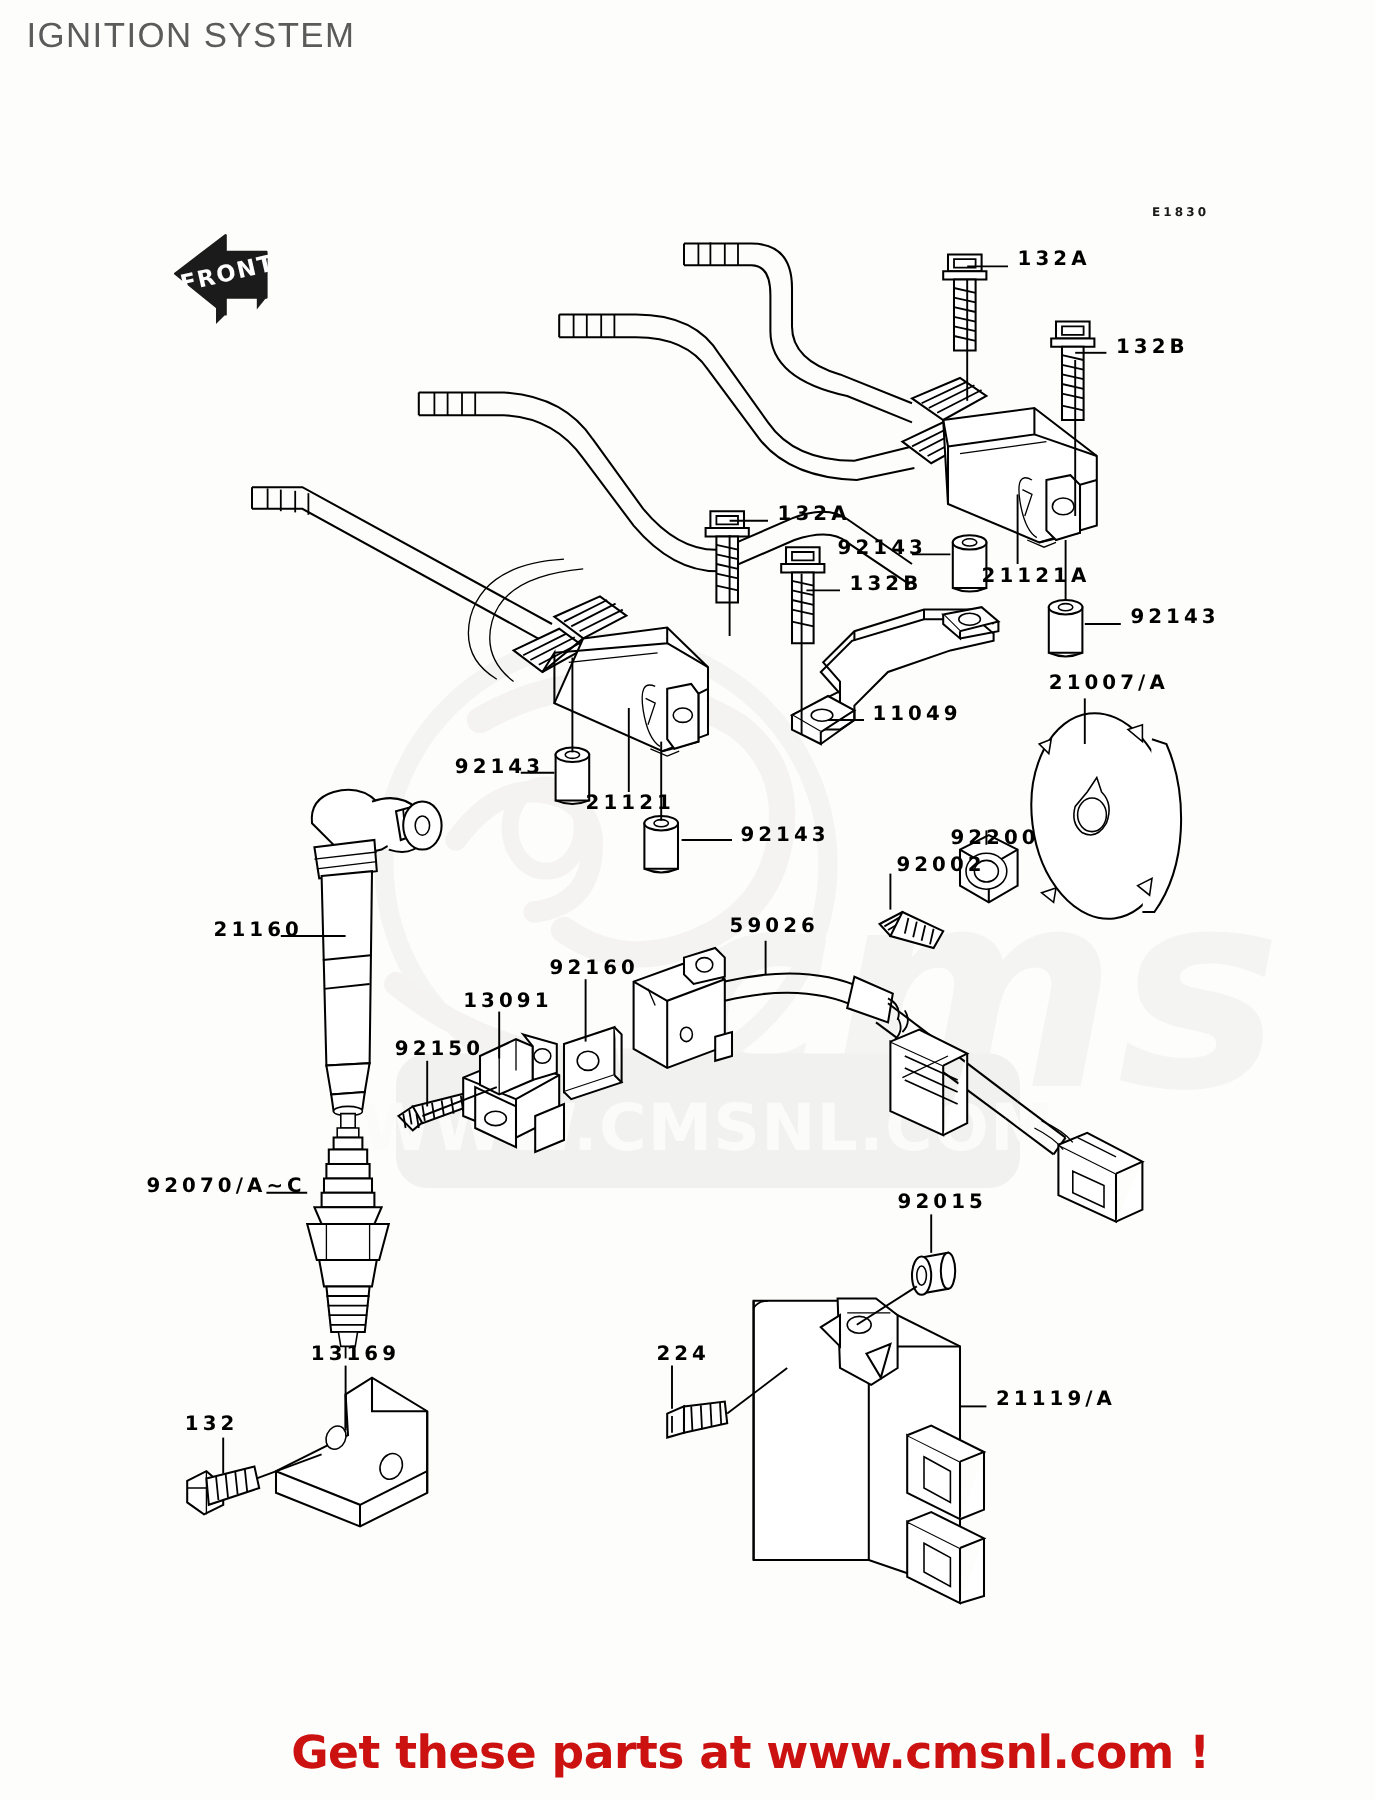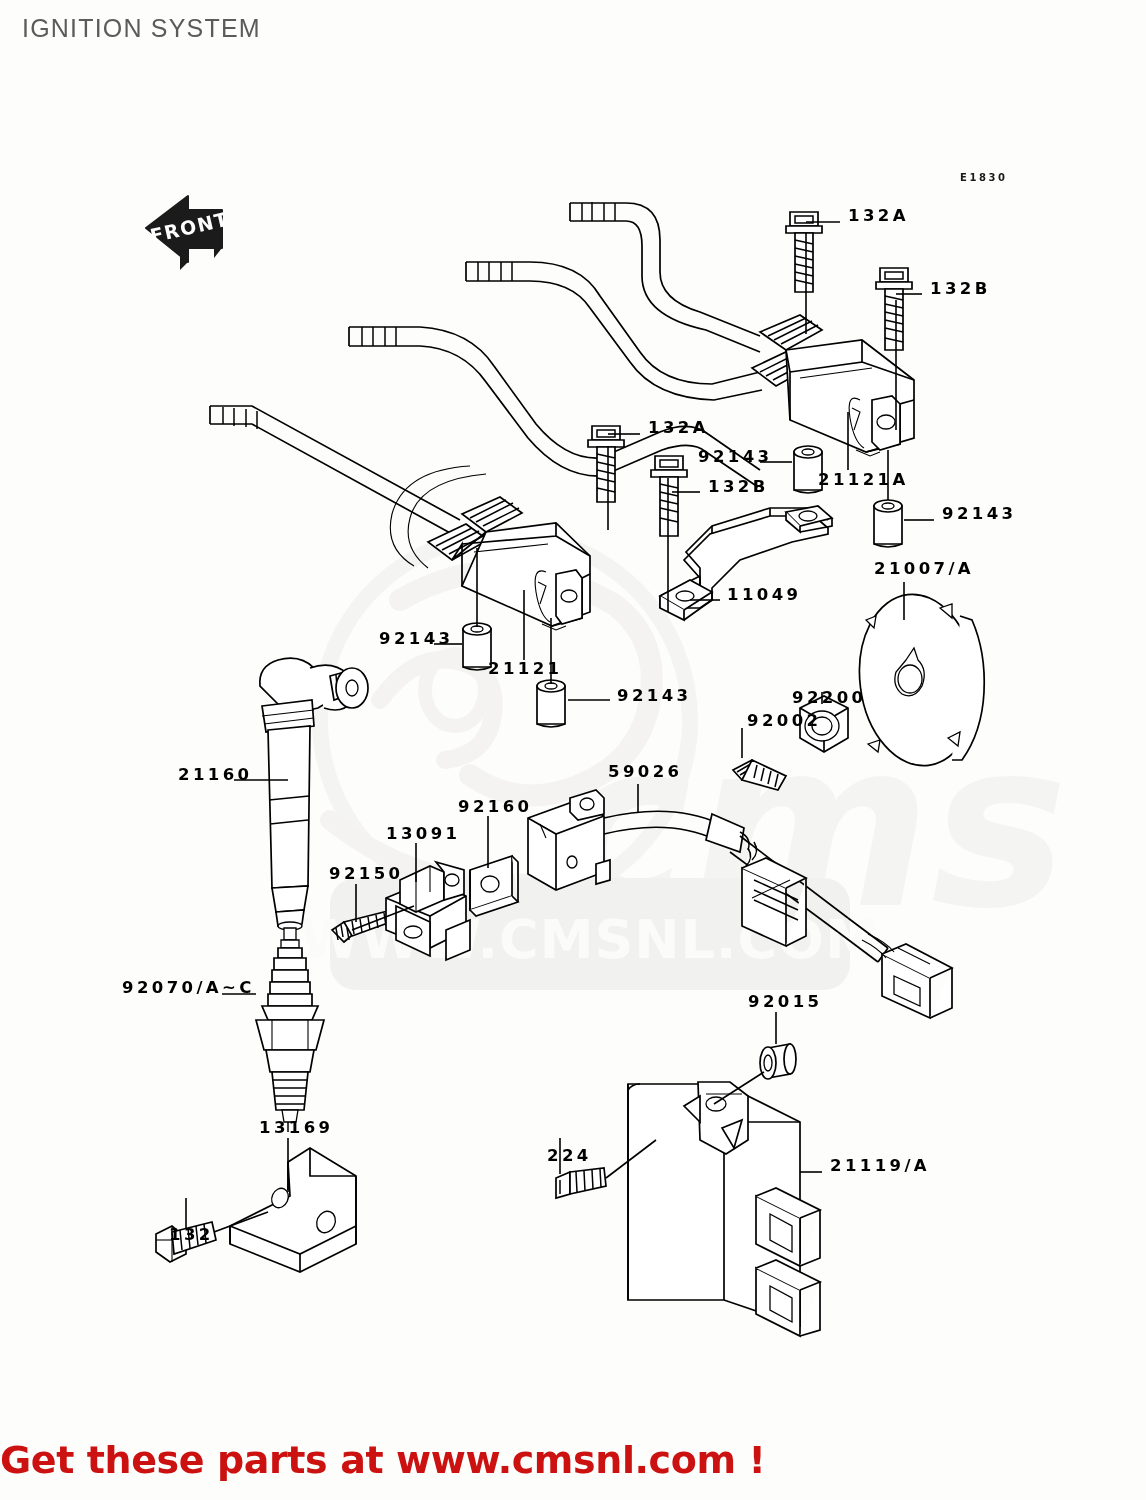"IGNITION SYSTEM" #page-title { font-size: 25px -> 29px }
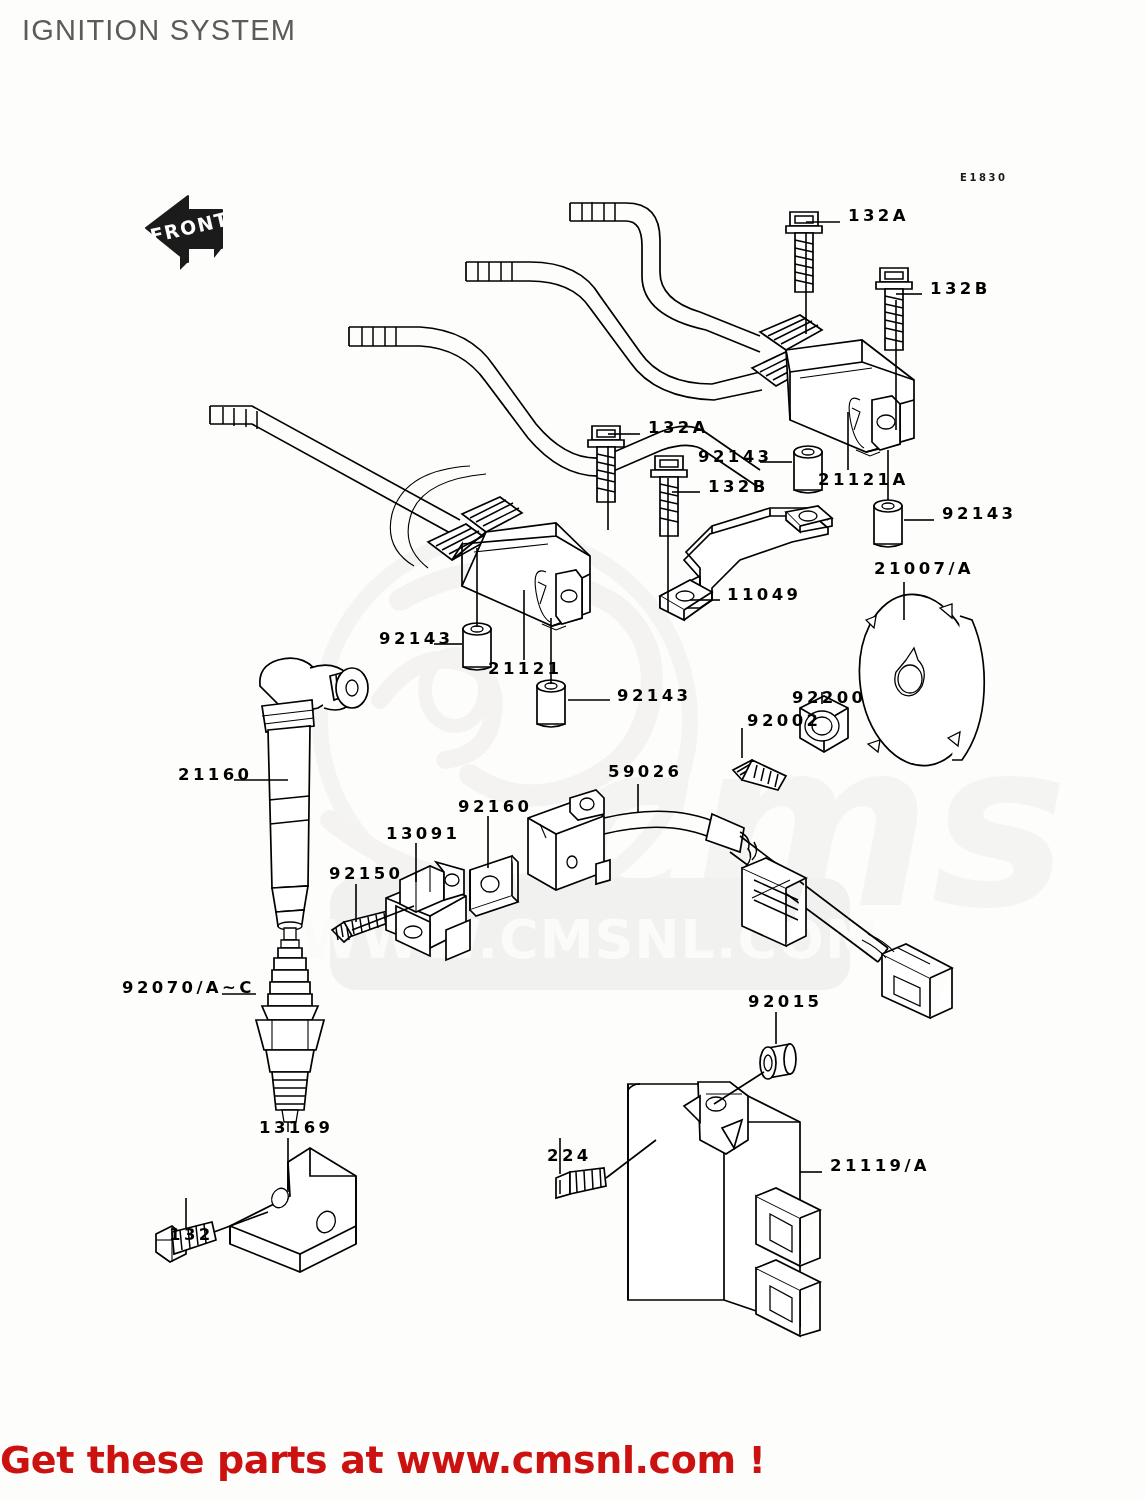"224" div.label { margin-top: 28px -> none }
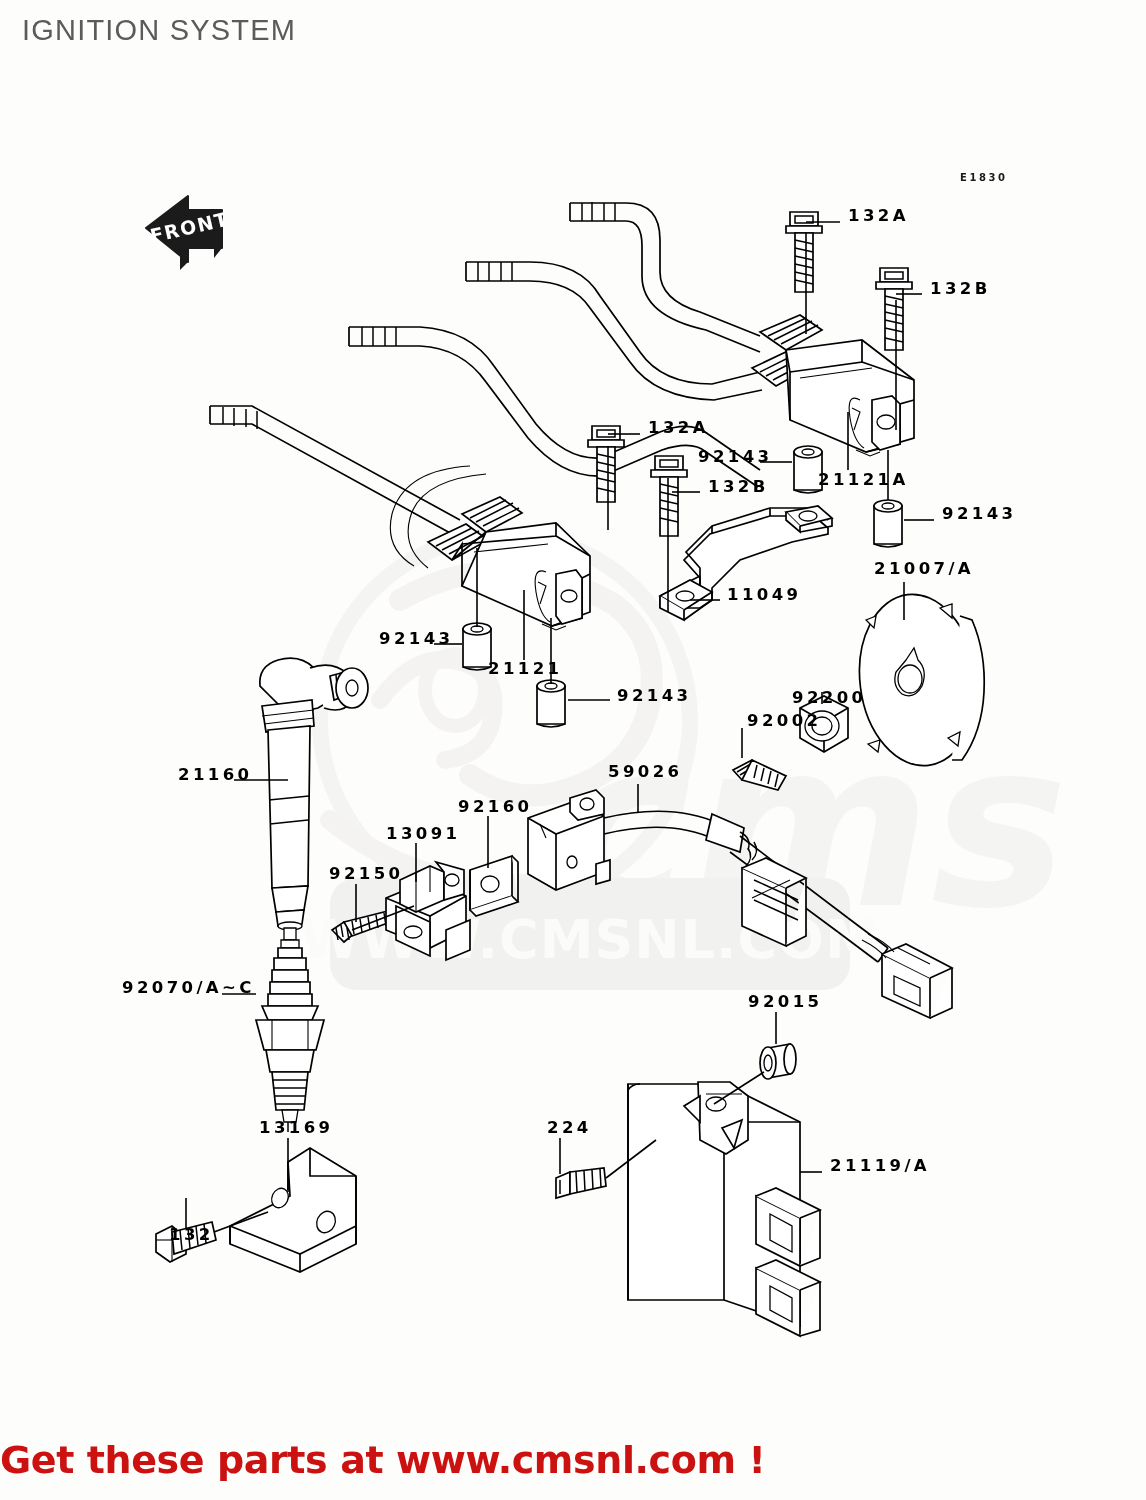"132" div.label { left: 169px -> 154px; margin-top: 48px -> none }
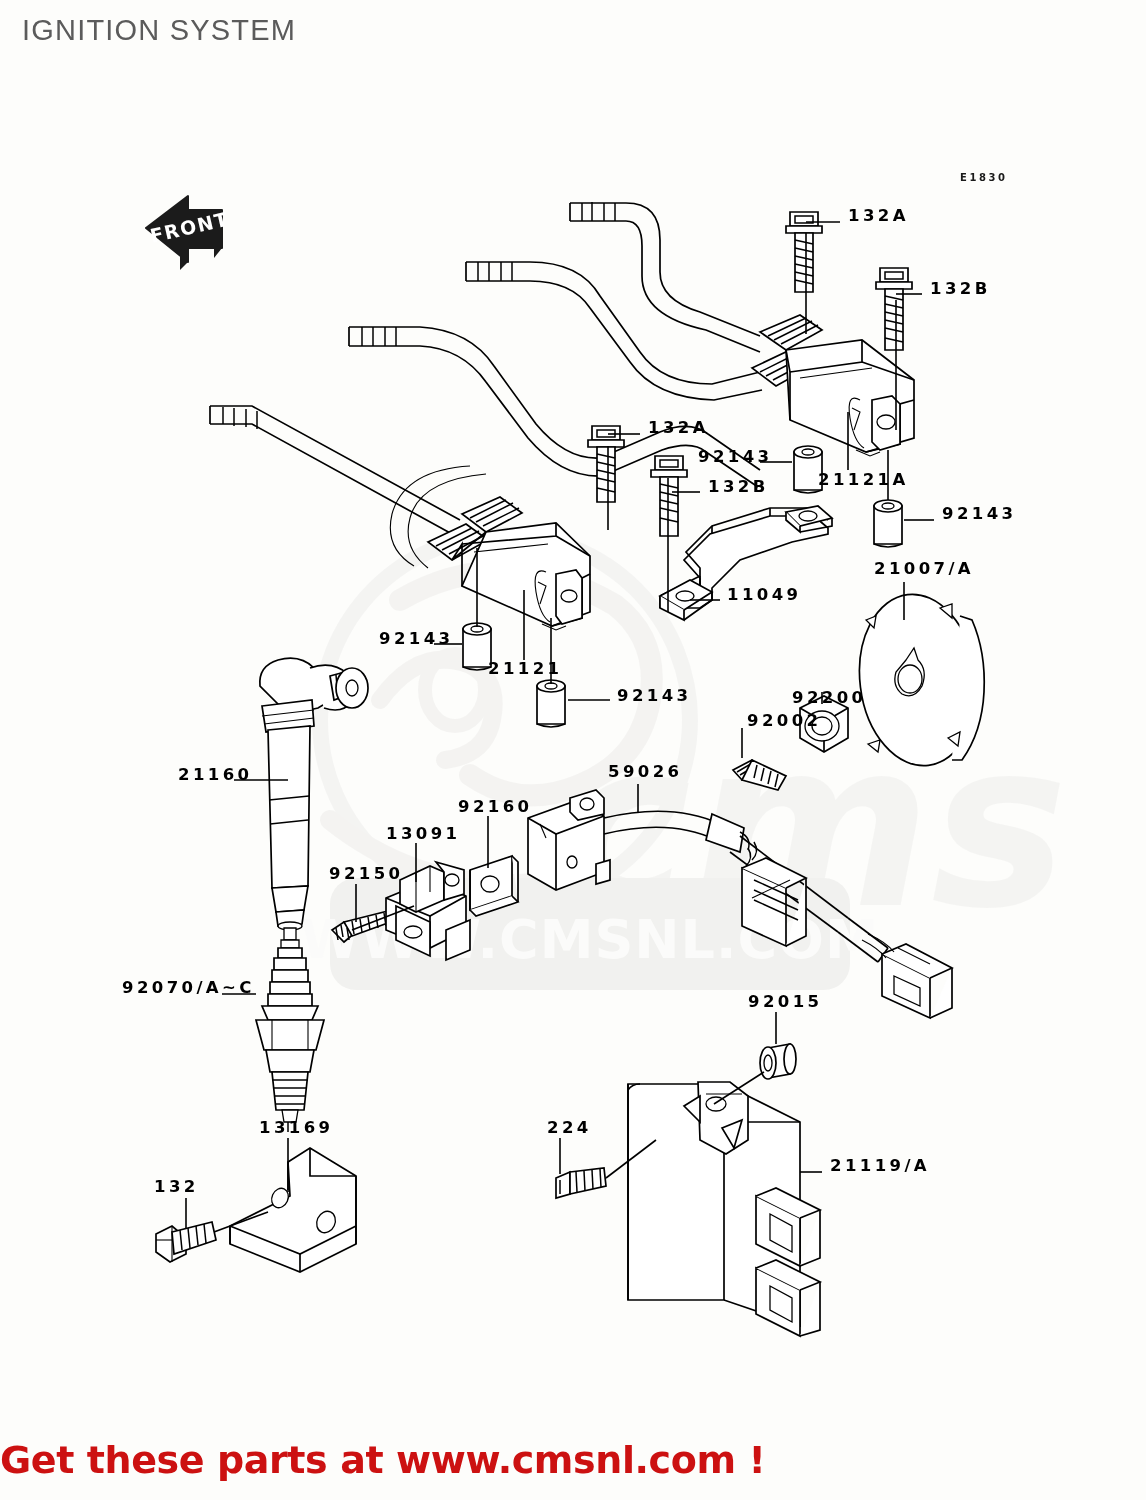"Get these parts at www.cmsnl.com" #footer-cta { text-align: left -> right }
